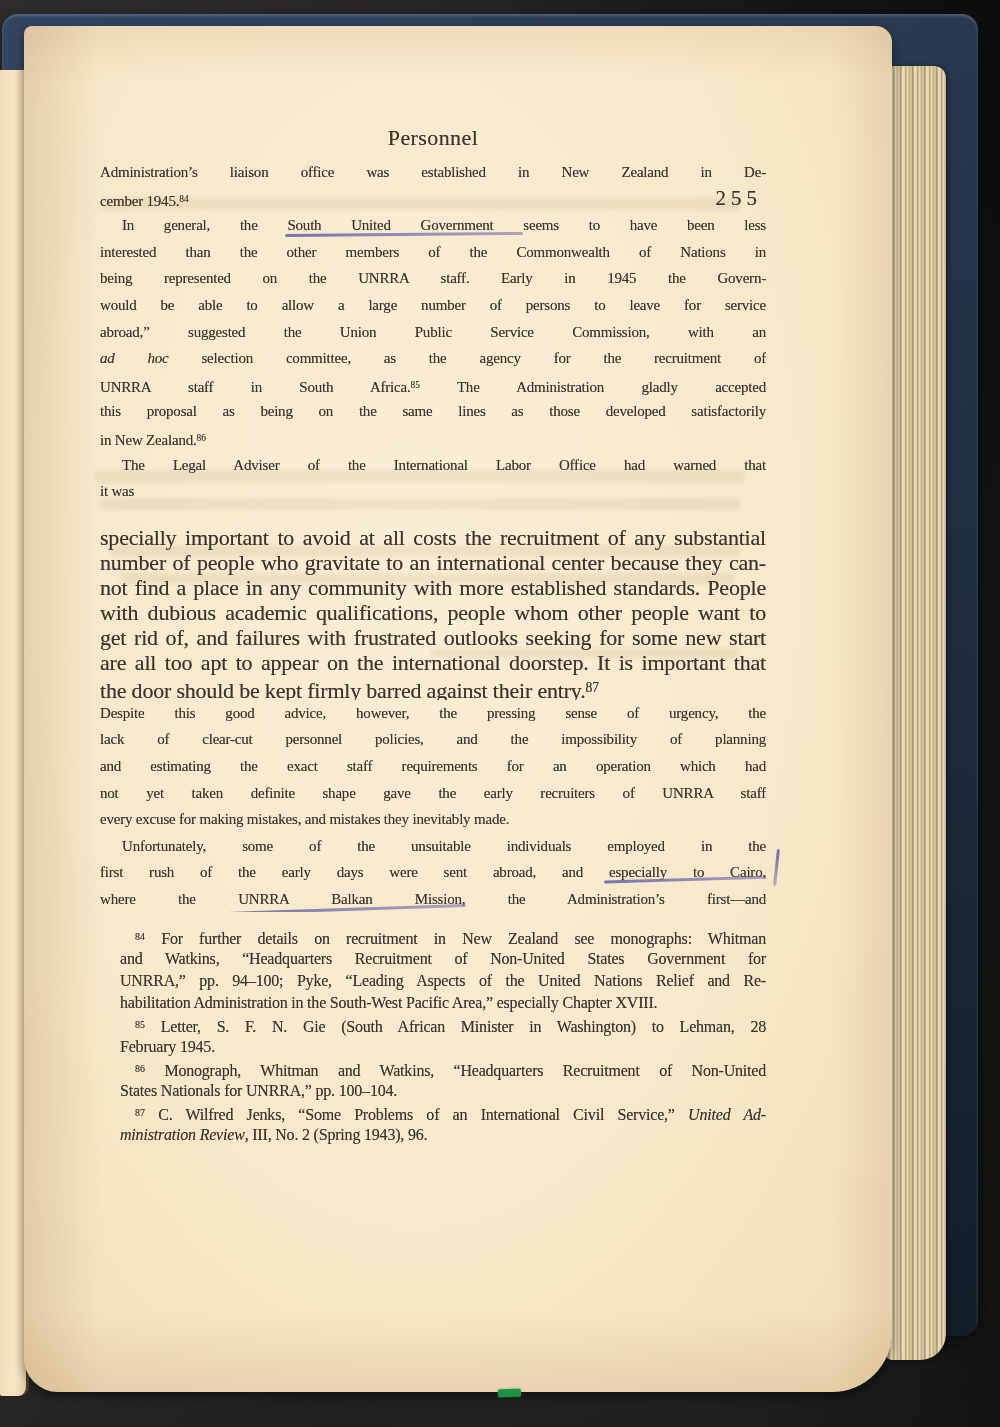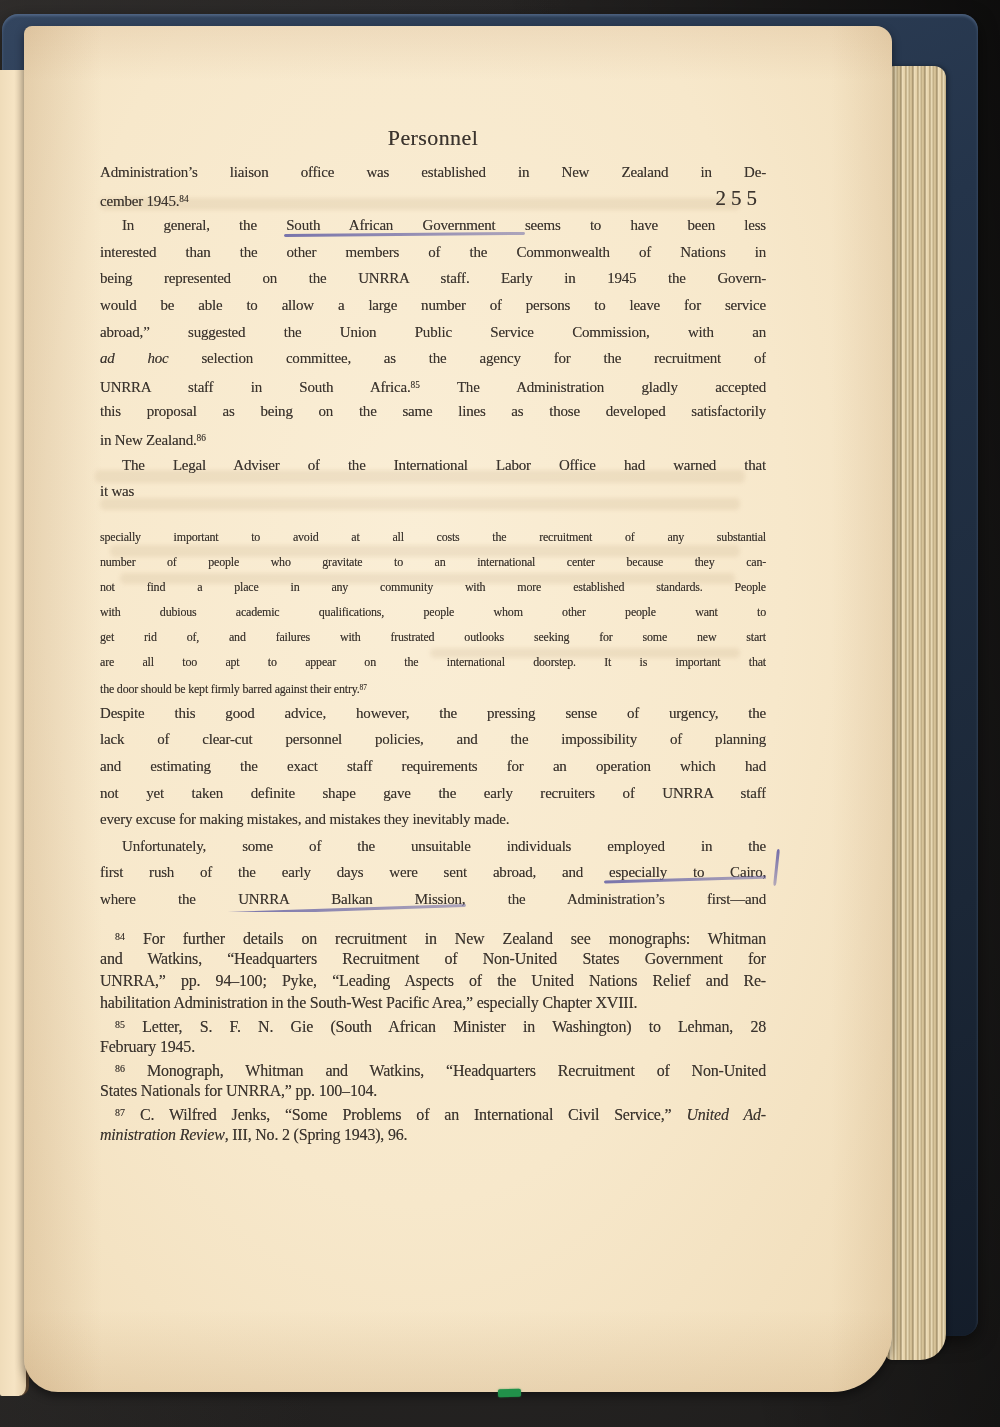"South African Government" span.pu { text: African -> United }
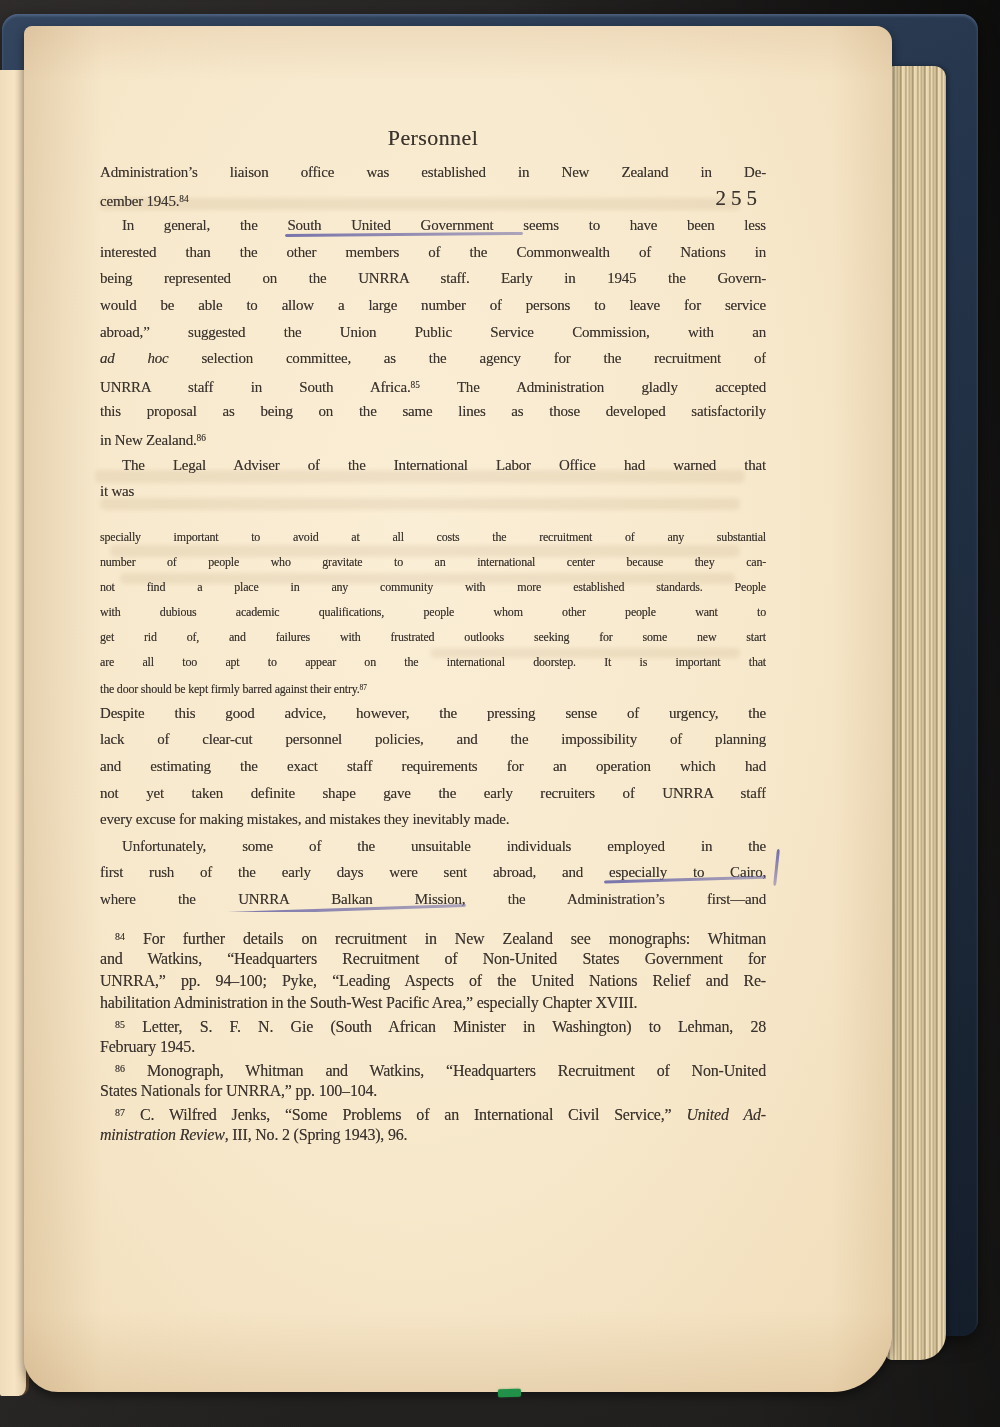"specially important to avoid at" .para.quote { font-size: 12px -> 22px }
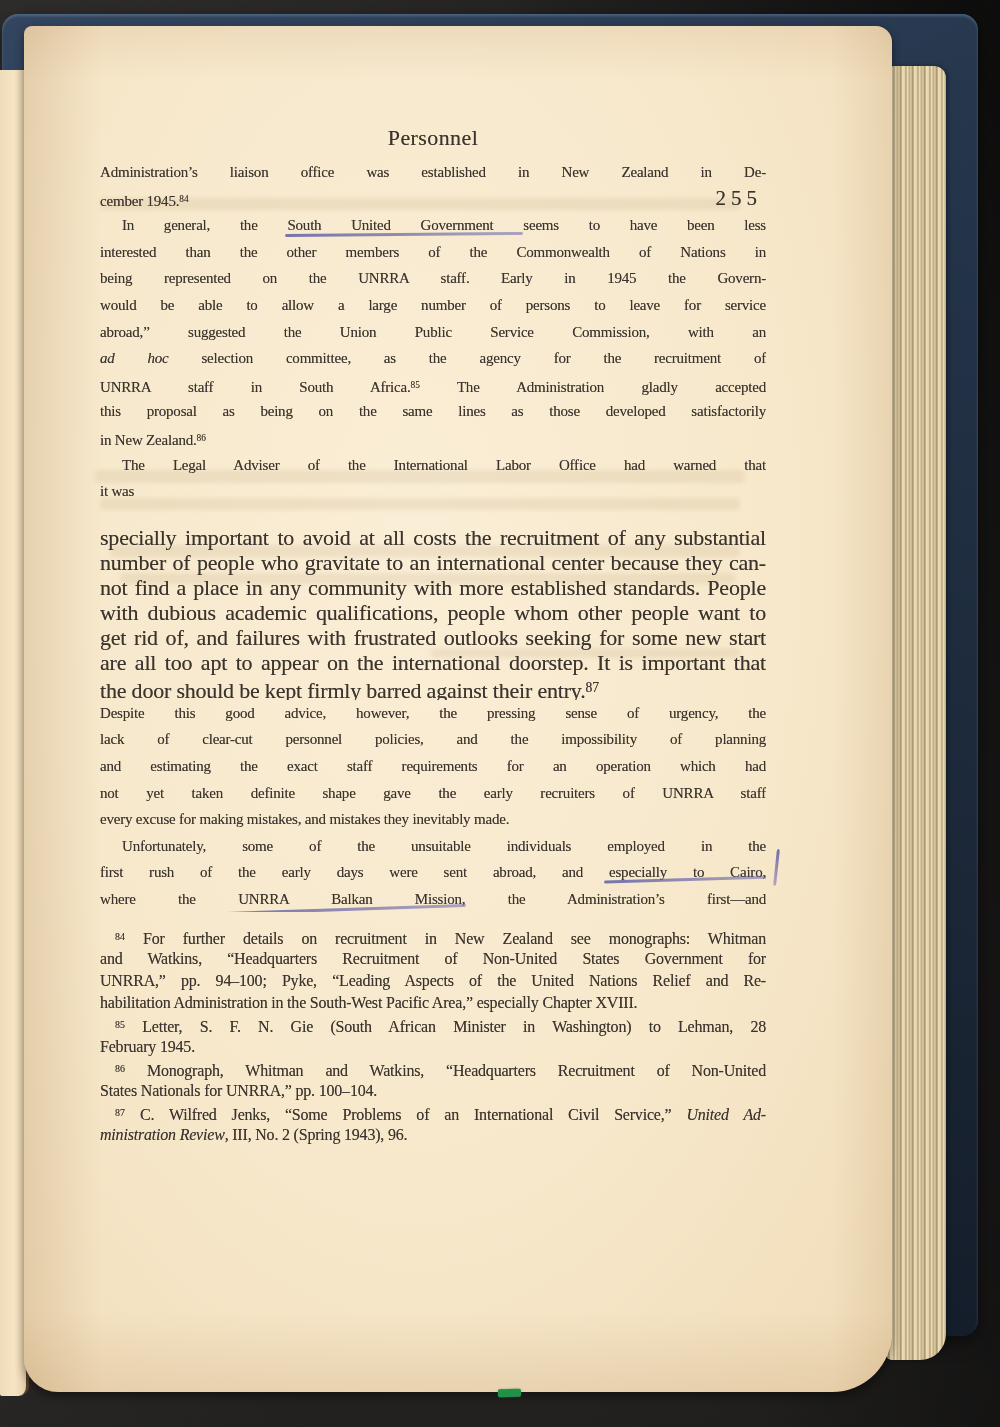"84 For further details on" .para.footnote .line { margin-left: none -> 20px }
